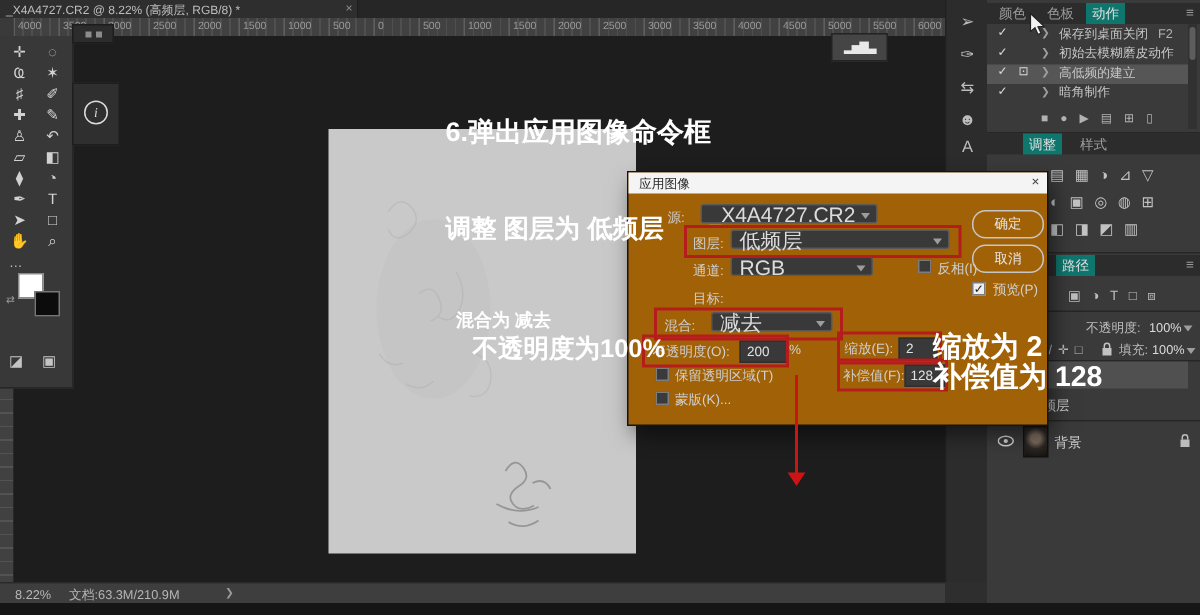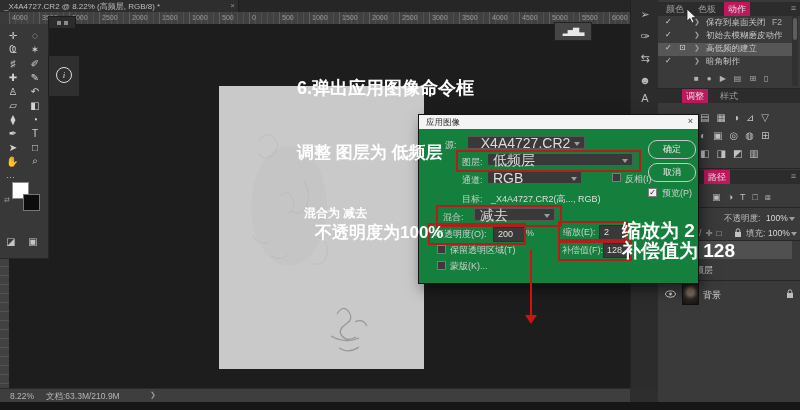"动作" .tab.active { background: #be185d -> #0f766e }
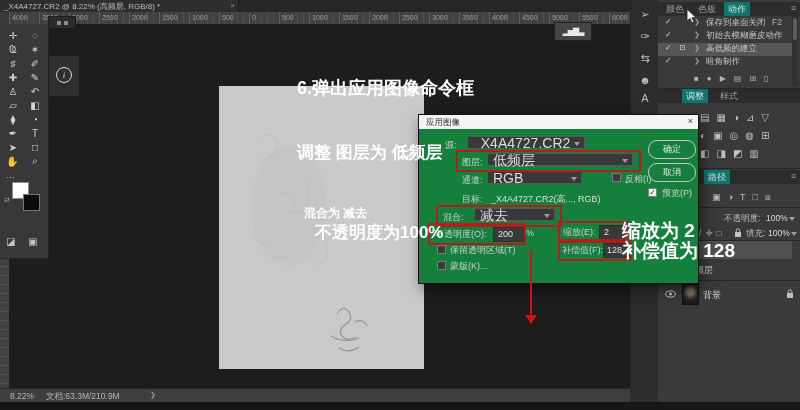"应用图像" #dialog { background: #15803d -> #a16207 }
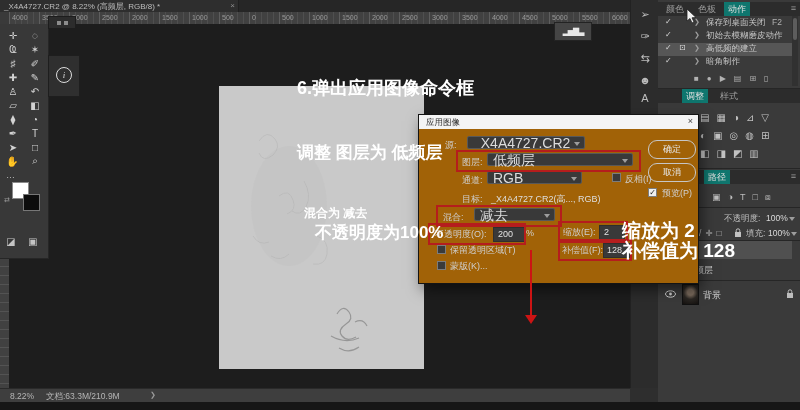"_X4A4727.CR2(高..., RGB)" span.dlg-lbl { html: <span>_X4A4727.CR2(高..., RGB)</span> -> none }
